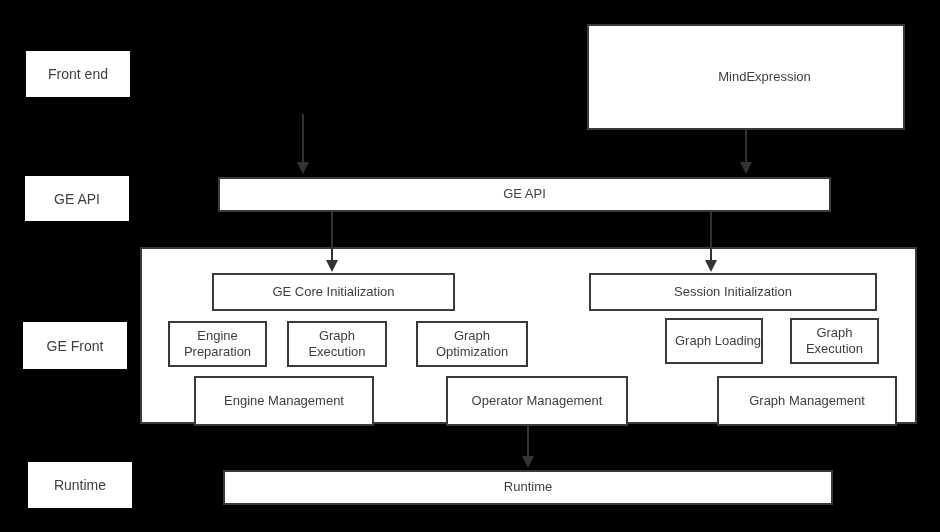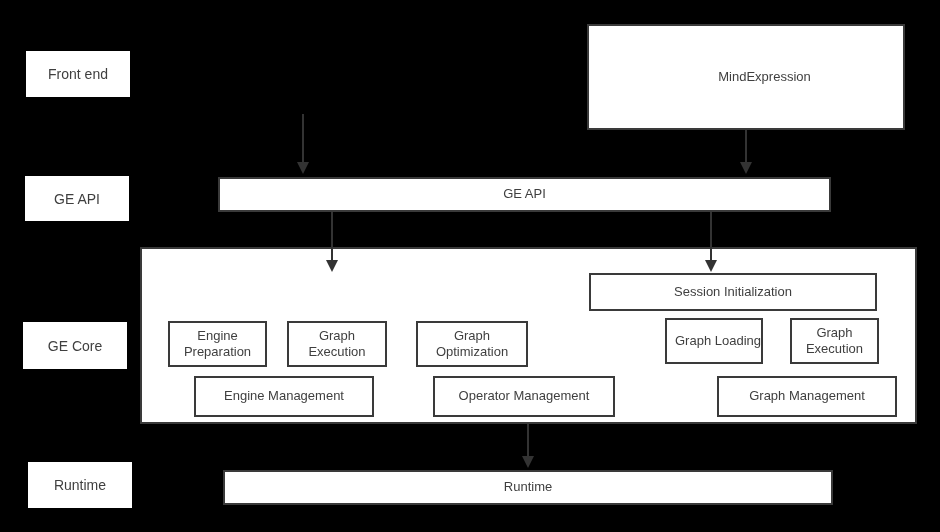"GE Core Initialization" div.box { html: none -> <div>GE Core Initialization</div> }
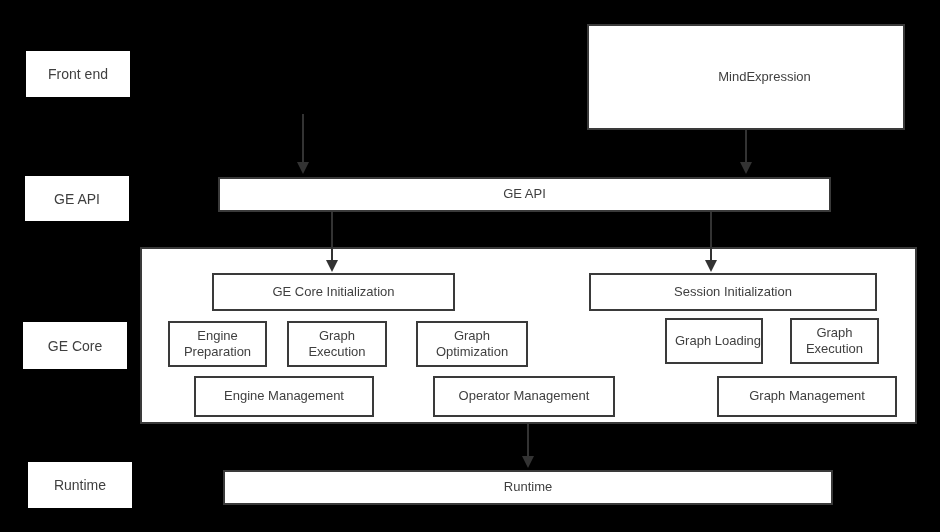"GE Core" div.row-label { text: Core -> Front }
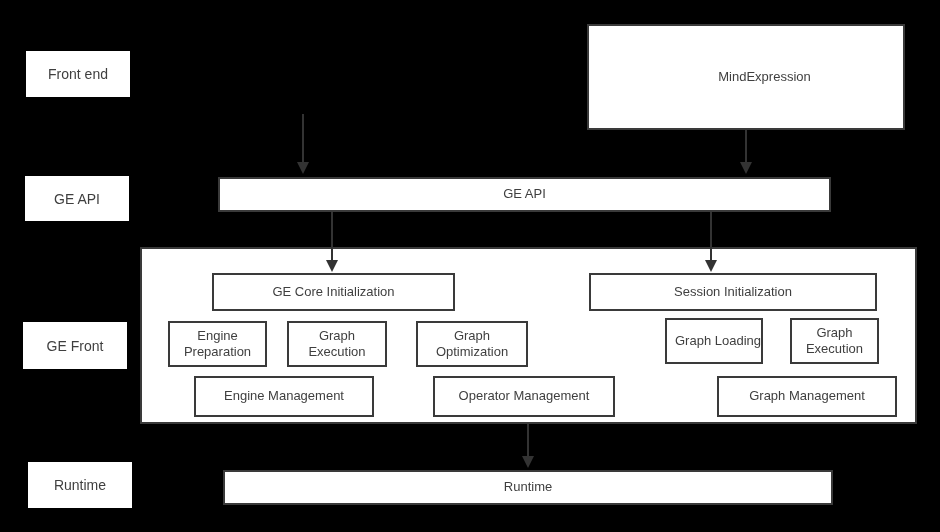"Engine Management" .mgmt-box { height: 41px -> 50px }
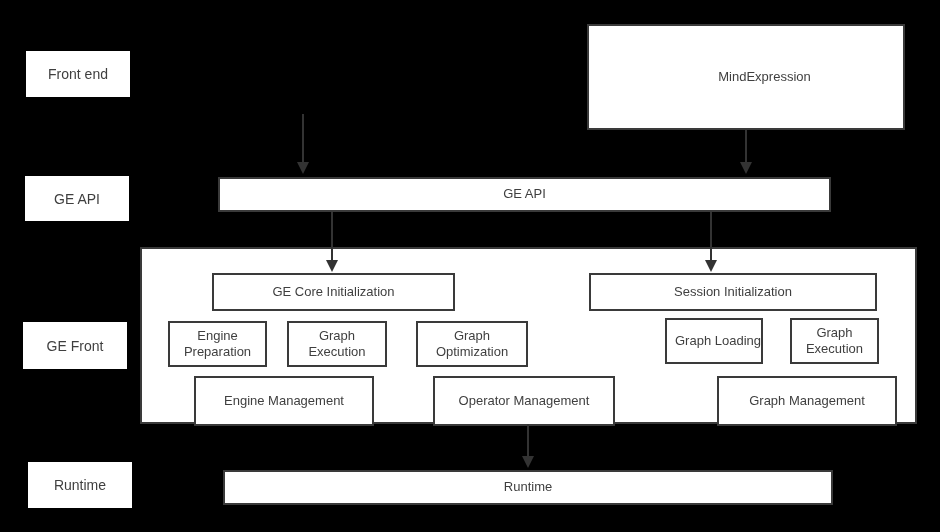"Operator Management" #box-mgmt-1 { left: 291px -> 304px }
